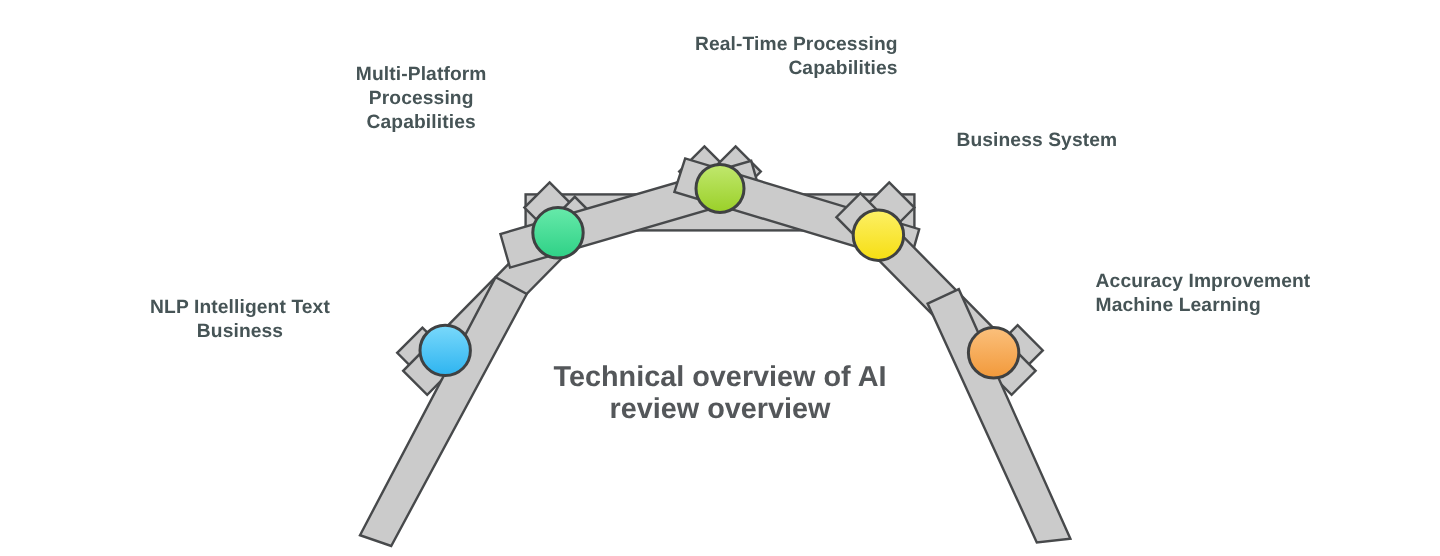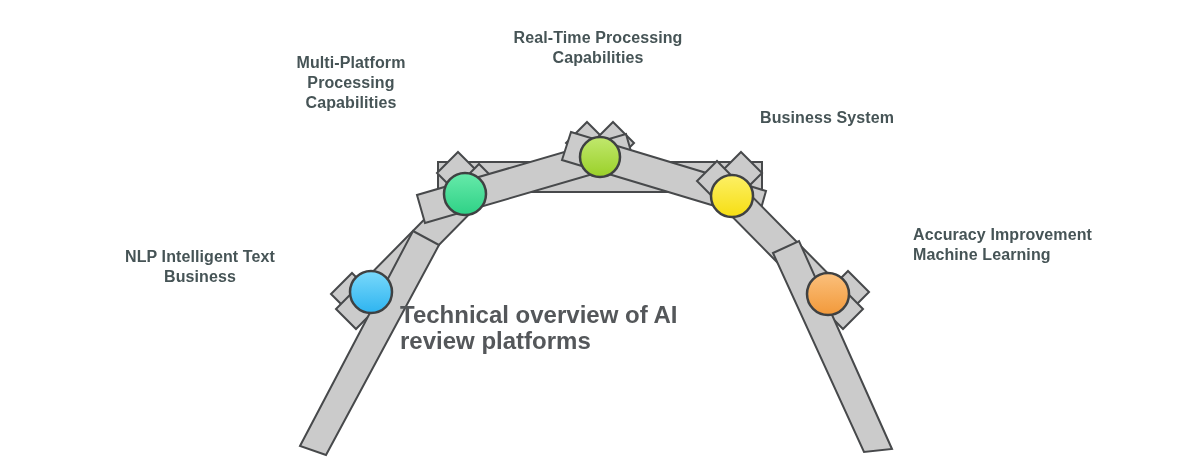"Real-Time Processing" div.node-label { text-align: none -> right }
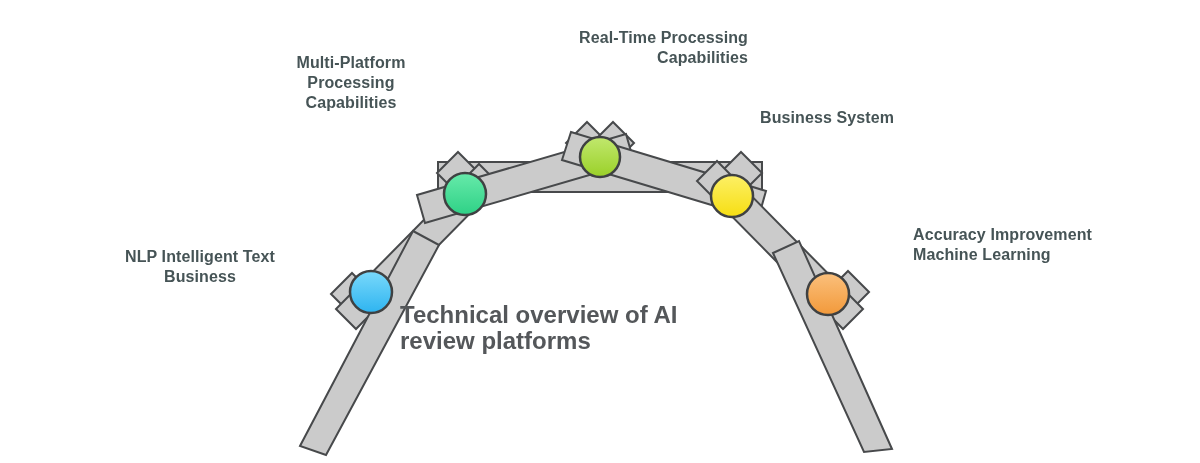"Business System" div.node-label { left: 760px -> 797px }
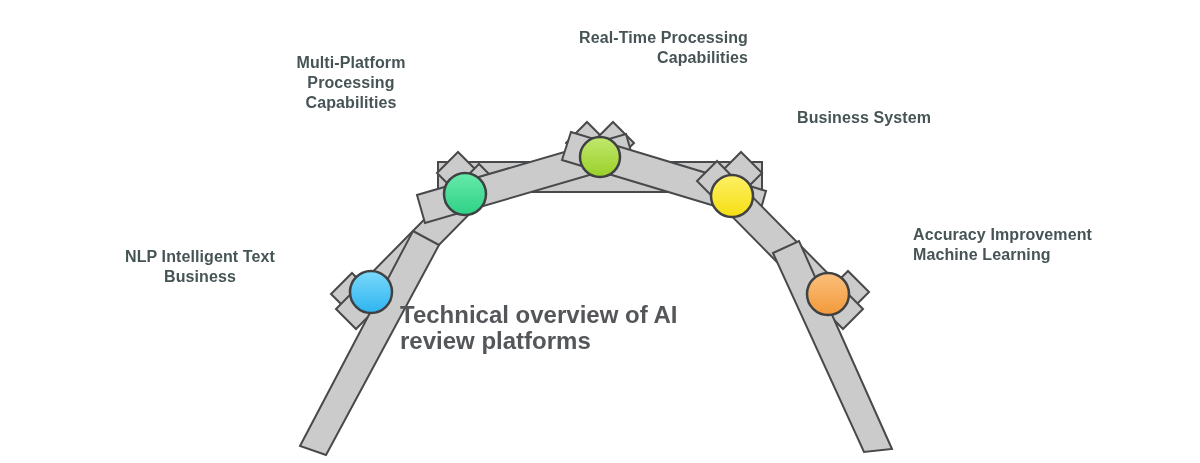"Technical overview of AI" .diagram-title { text-align: none -> center }
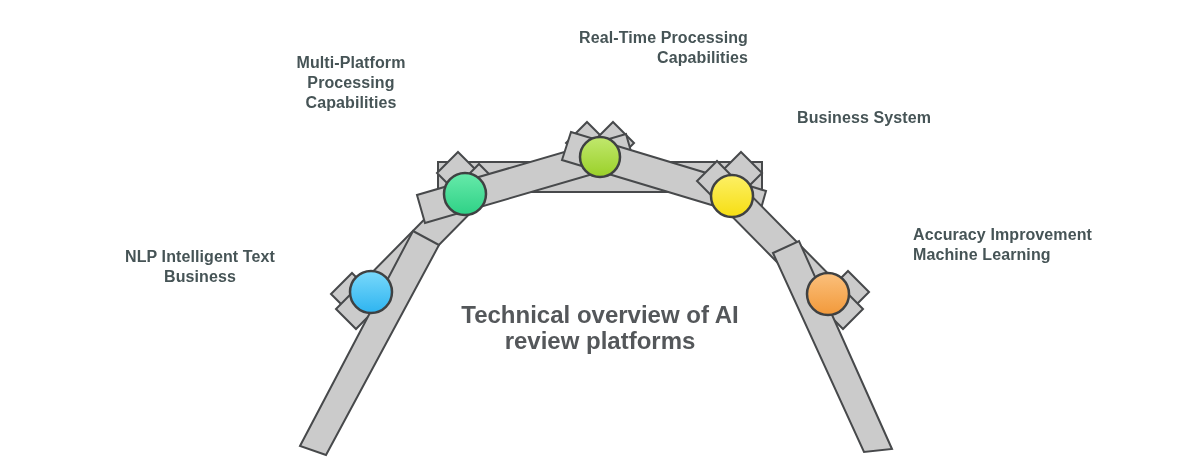"review platforms" div { text: platforms -> overview }
